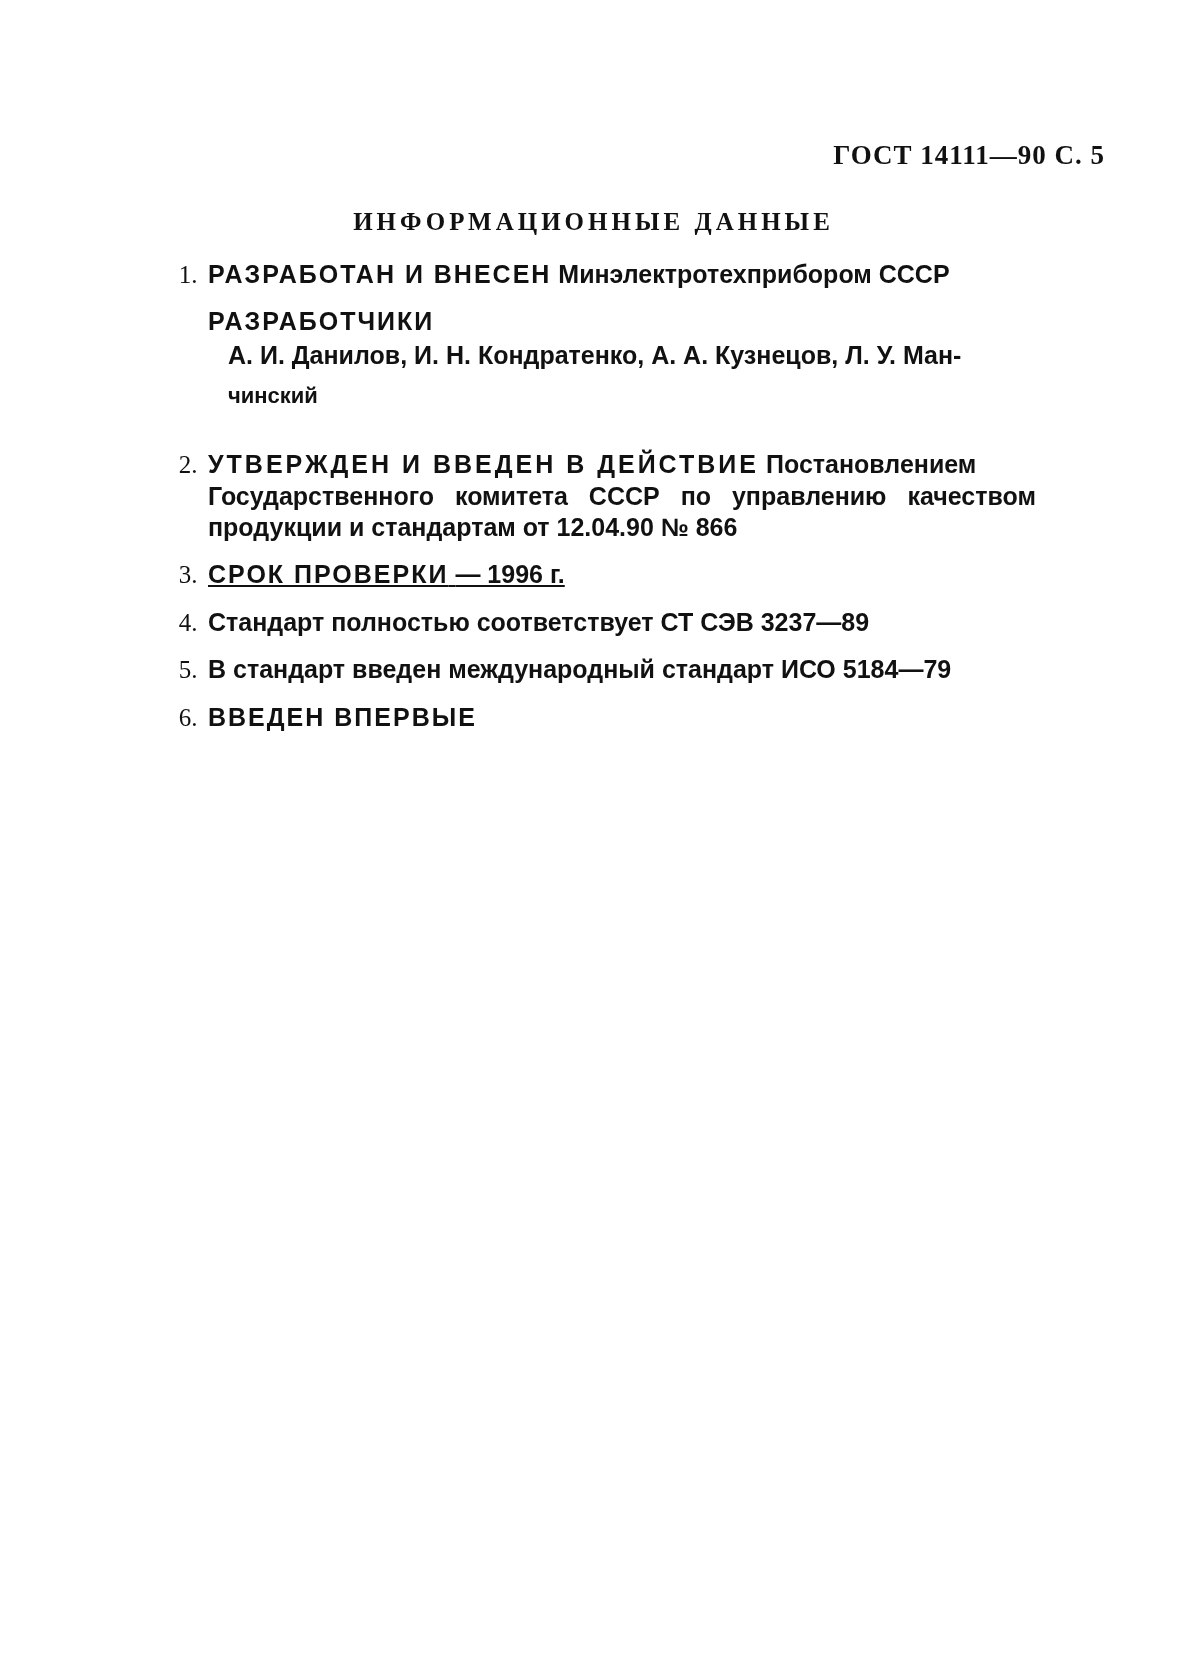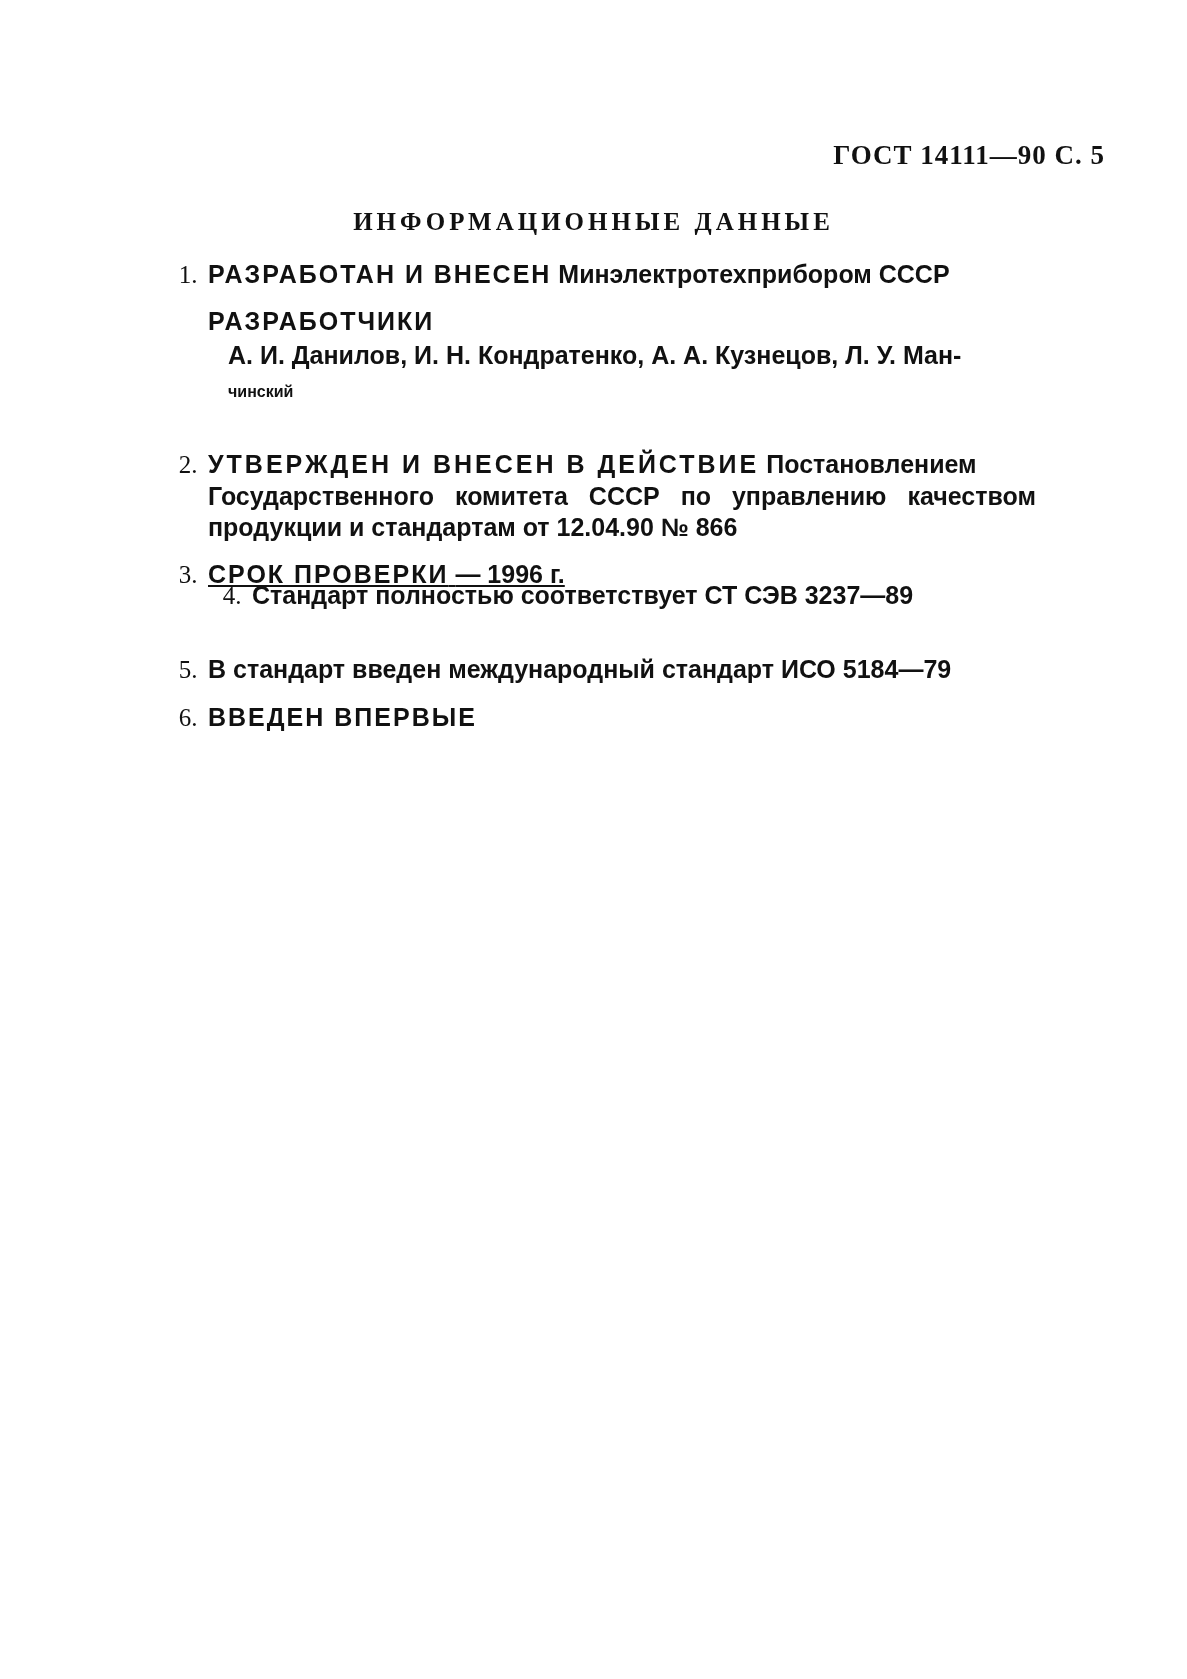"чинский" div.abs { font-size: 16px -> 22px }
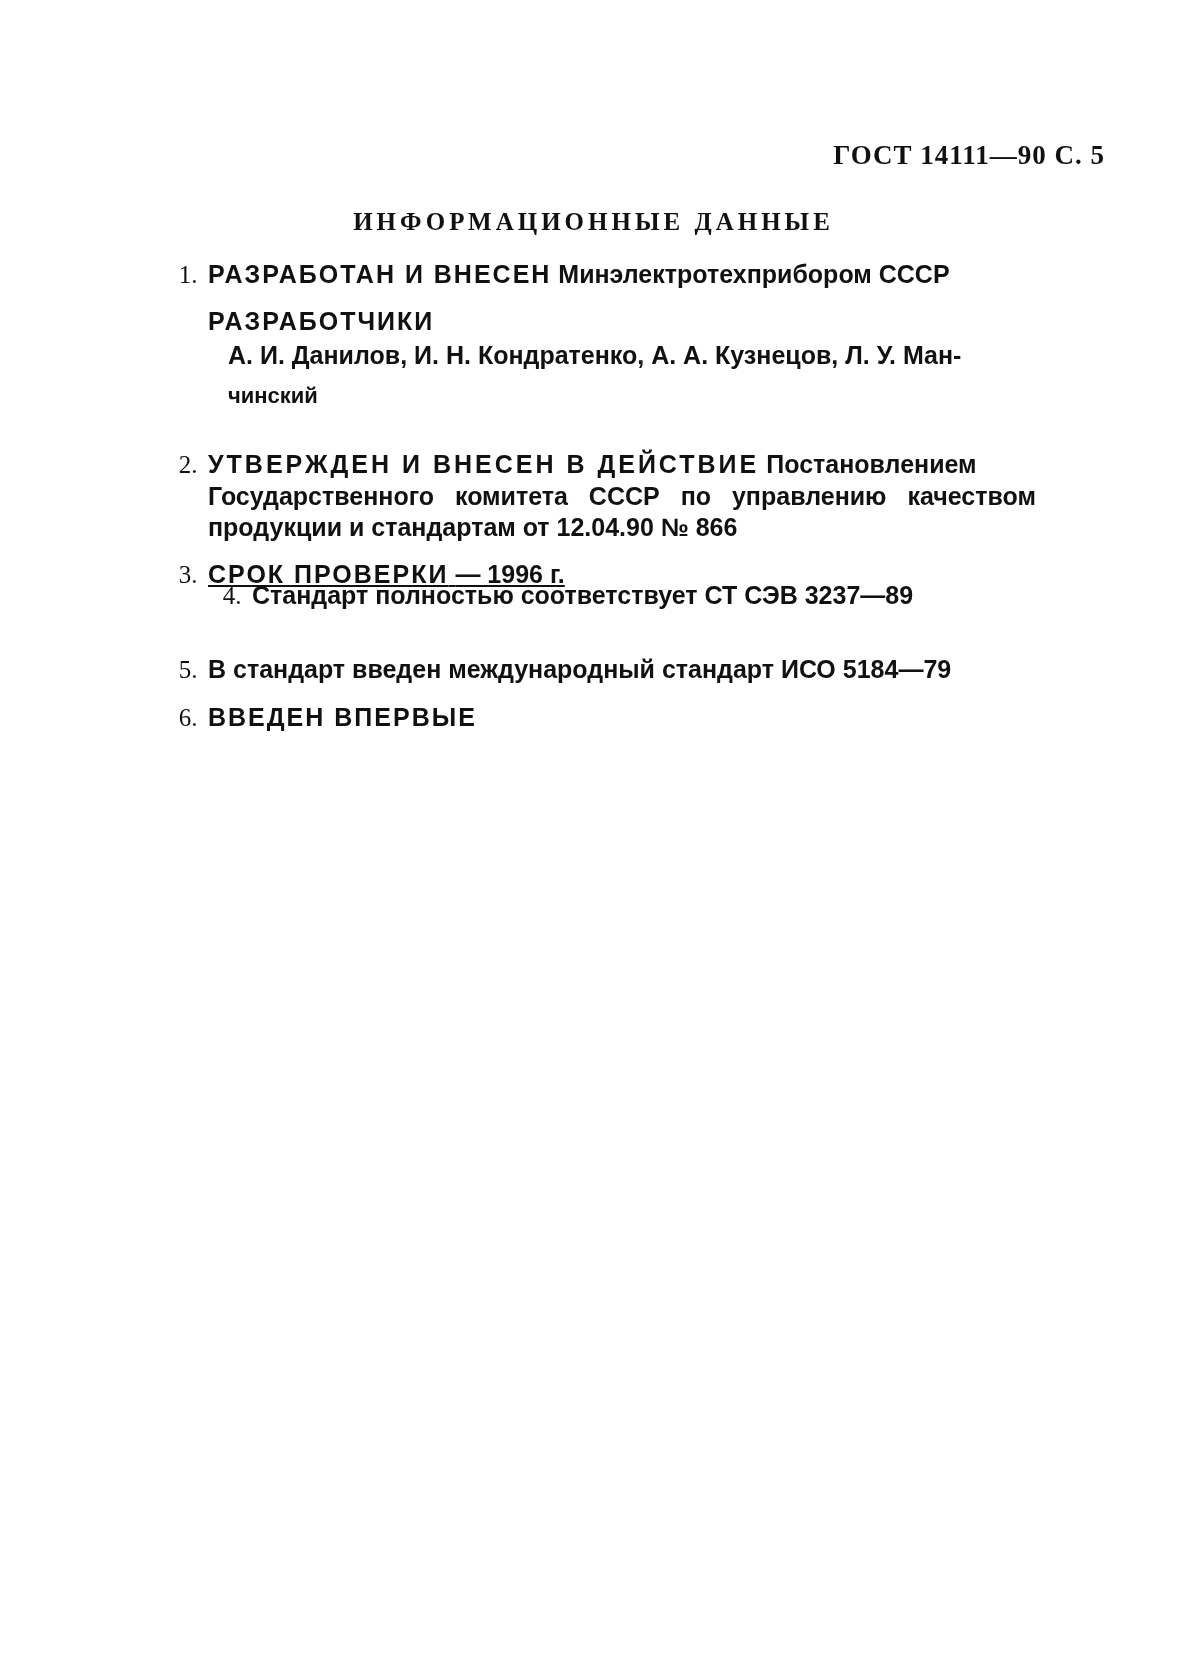"УТВЕРЖДЕН И ВНЕСЕН В ДЕЙСТВИЕ" span.bold { text: ВНЕСЕН -> ВВЕДЕН }
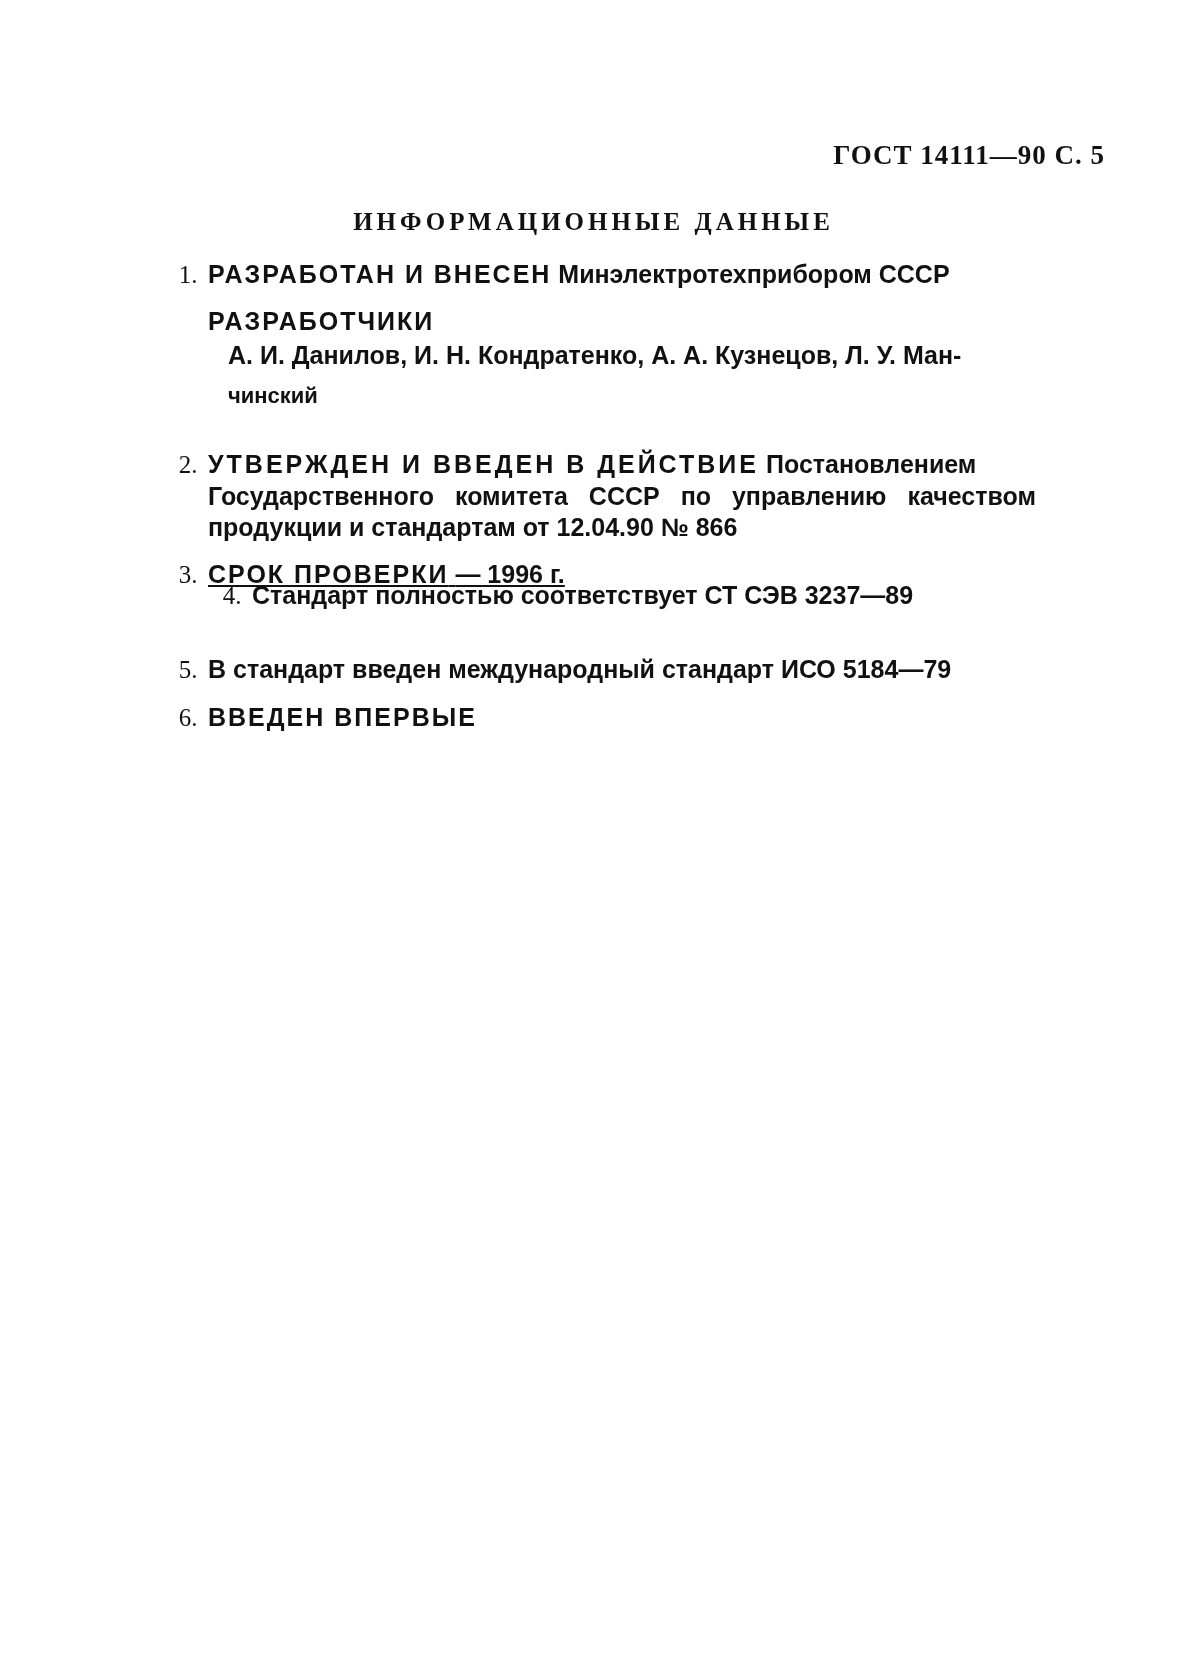"4. Стандарт полностью соответствует СТ" div.abs { margin-left: 44px -> none; top: 581px -> 608px }
